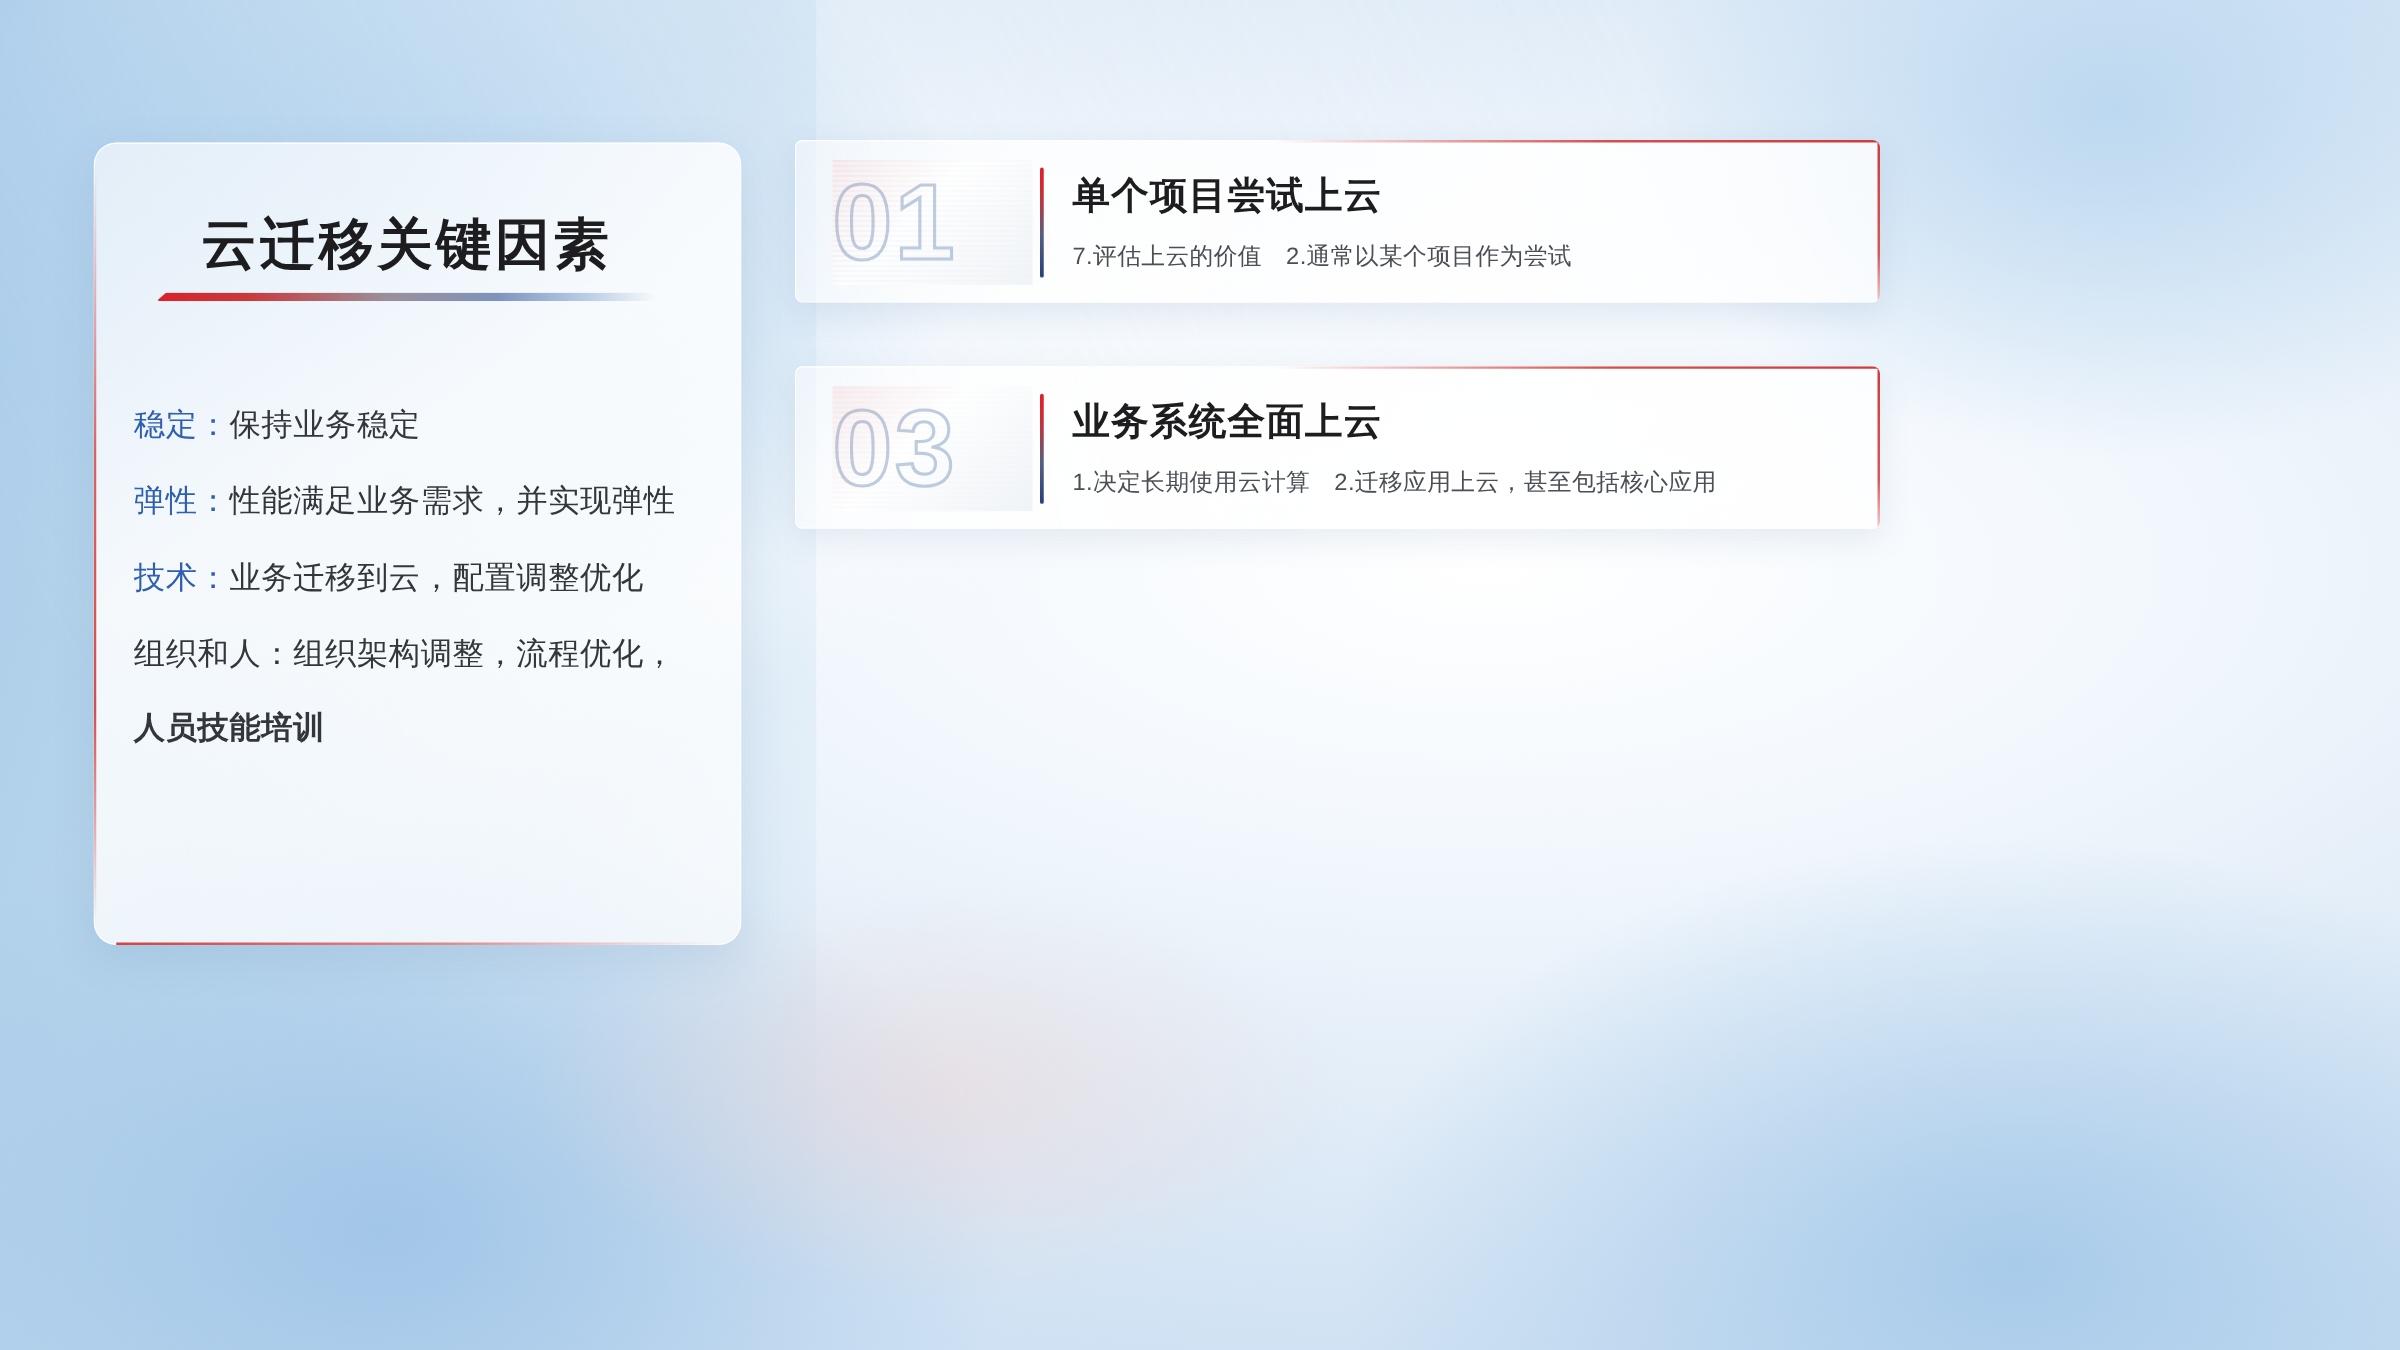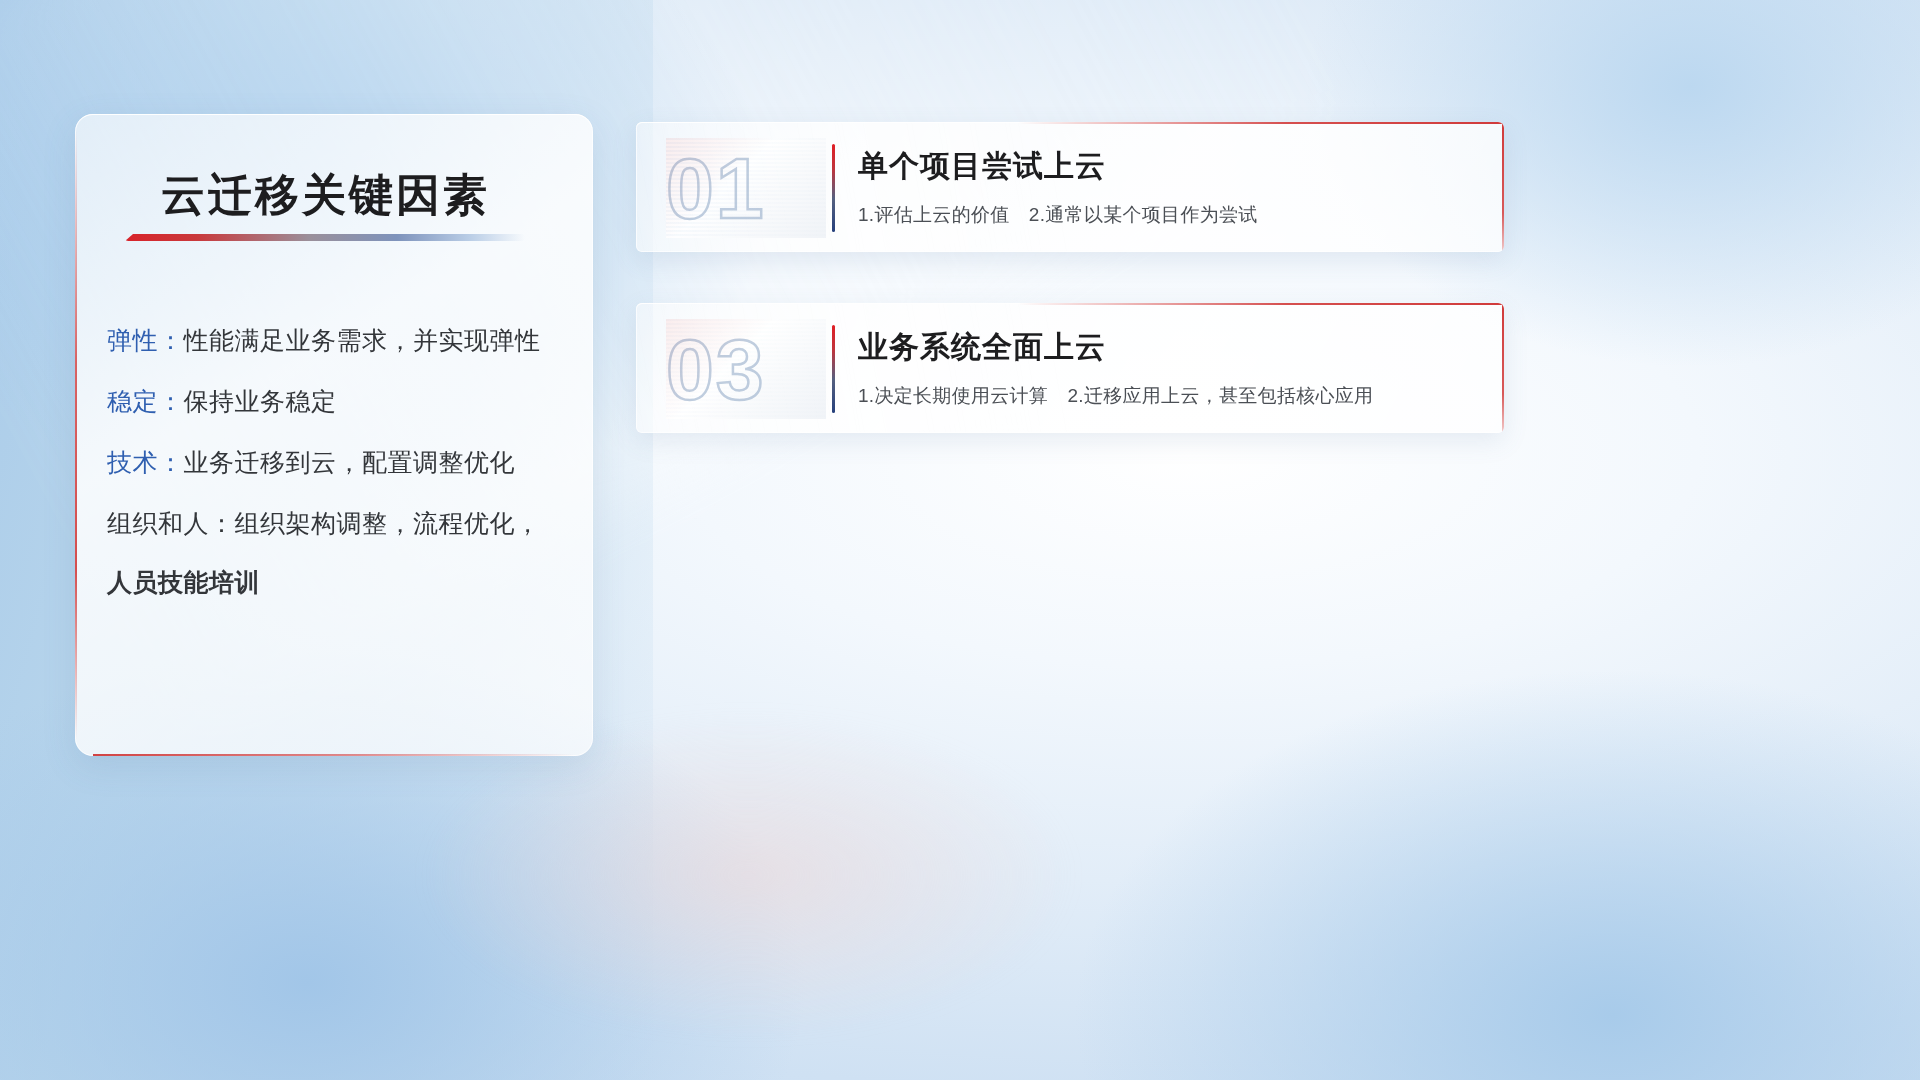"单个项目尝试上云" .cards { top: 122px -> 112px }
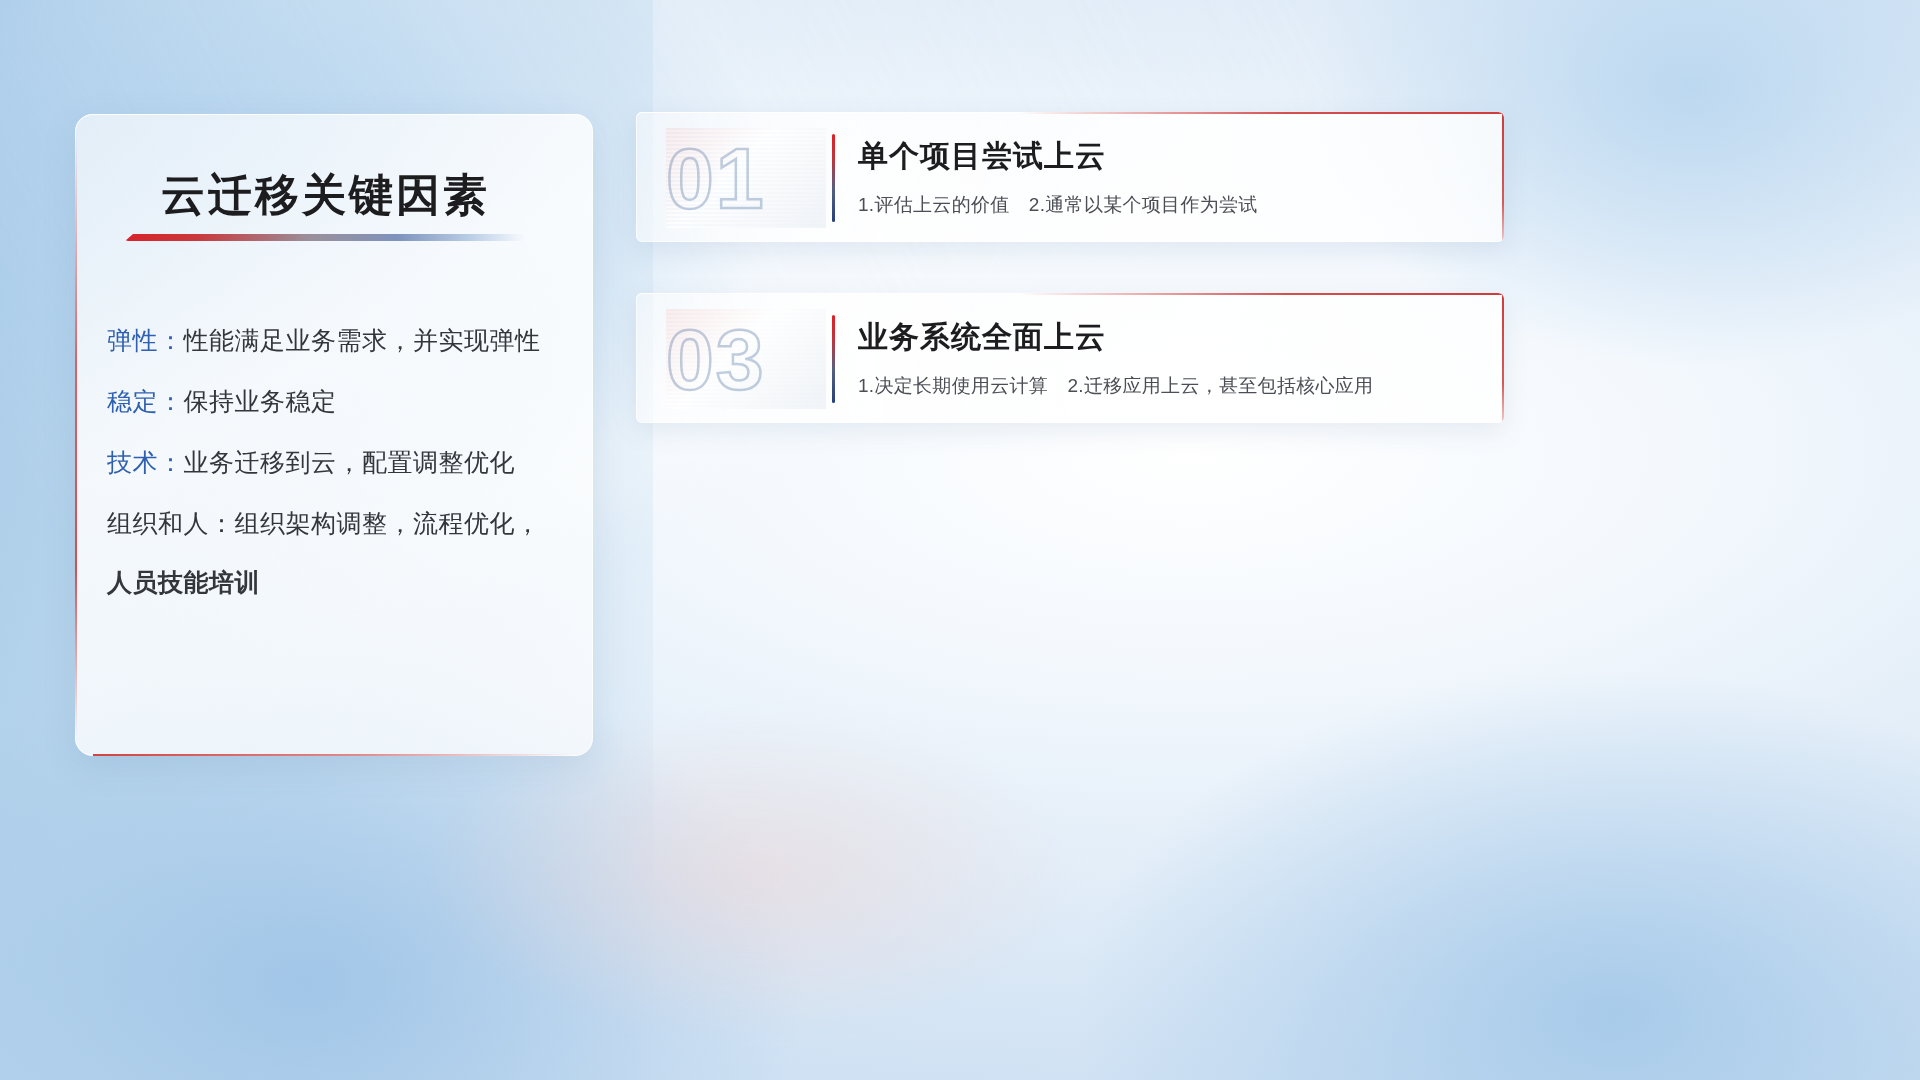"1.评估上云的价值 2.通常以某个项目作为尝试" div.c-desc { text: 1 -> 7 }
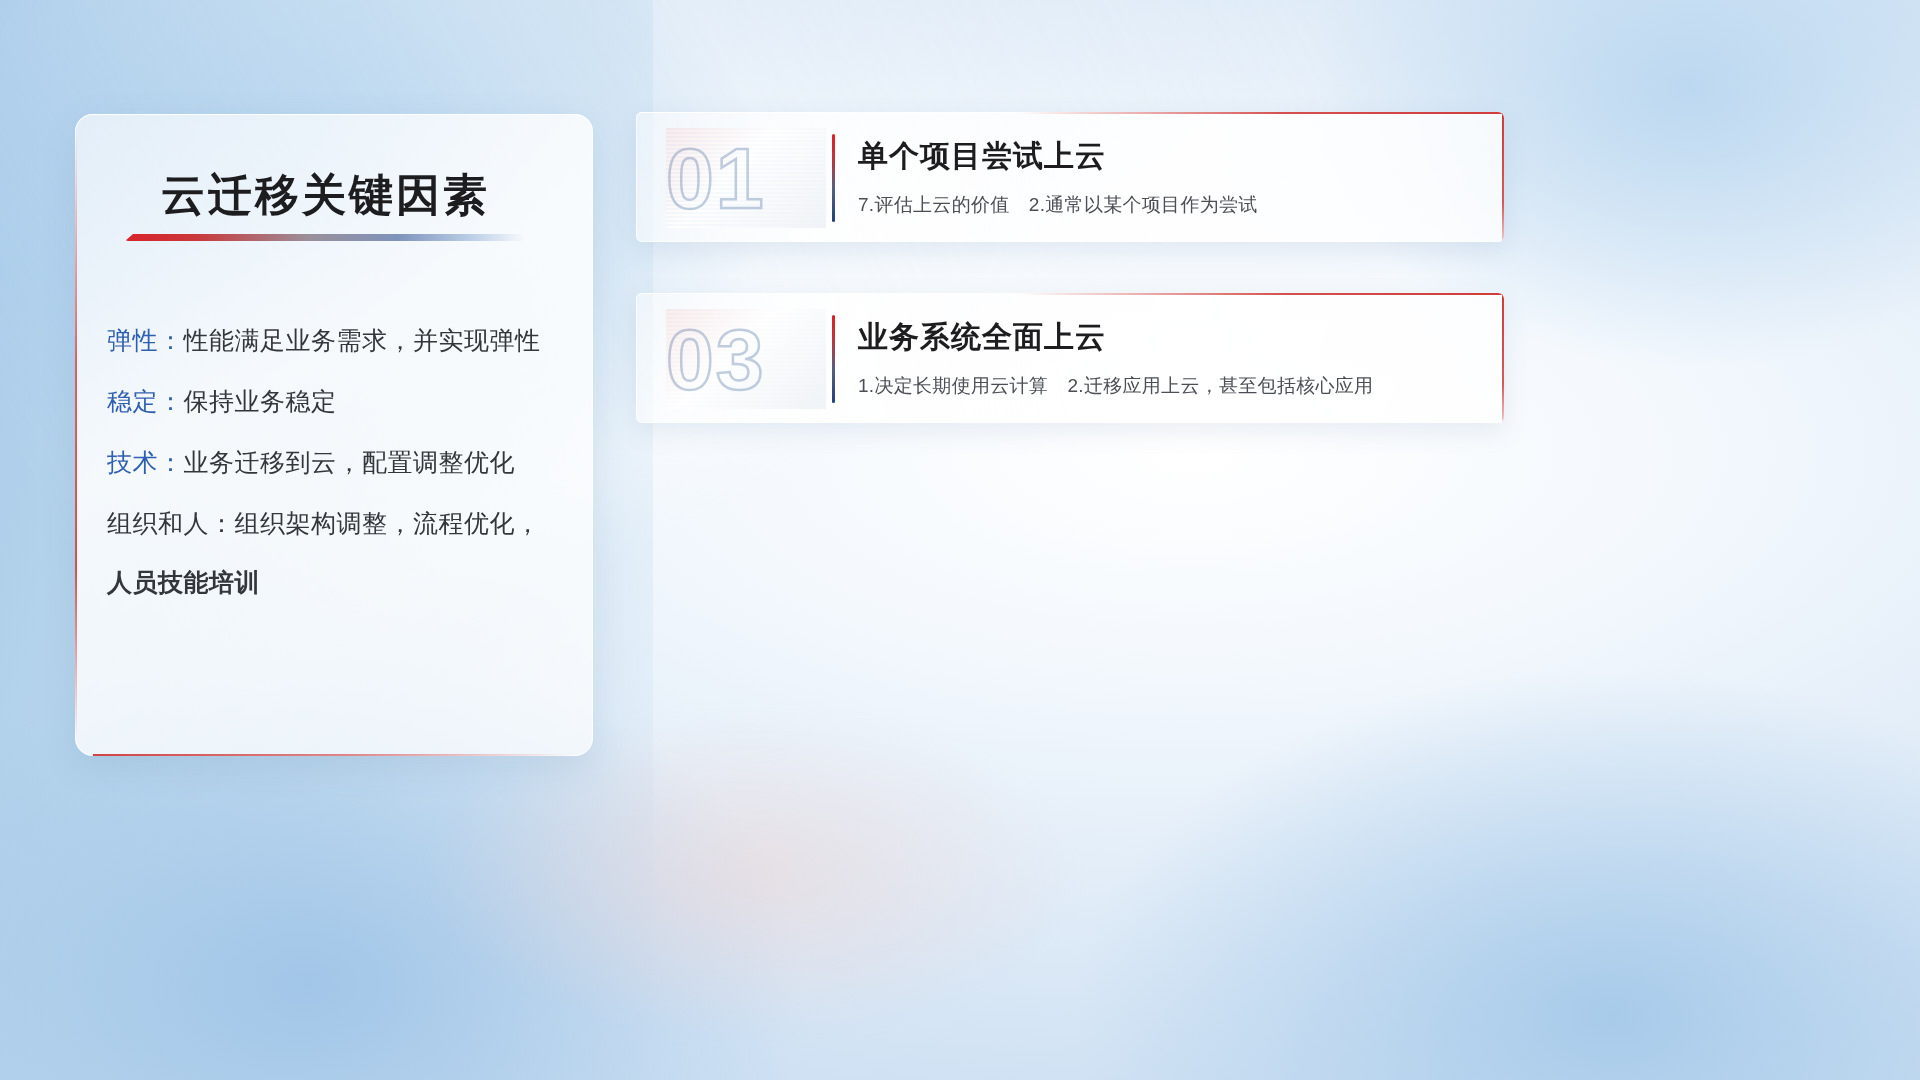"弹性：性能满足业务需求，并实现弹性" div.panel-line { order: before "稳定：保持业务稳定" -> after "稳定：保持业务稳定" }
